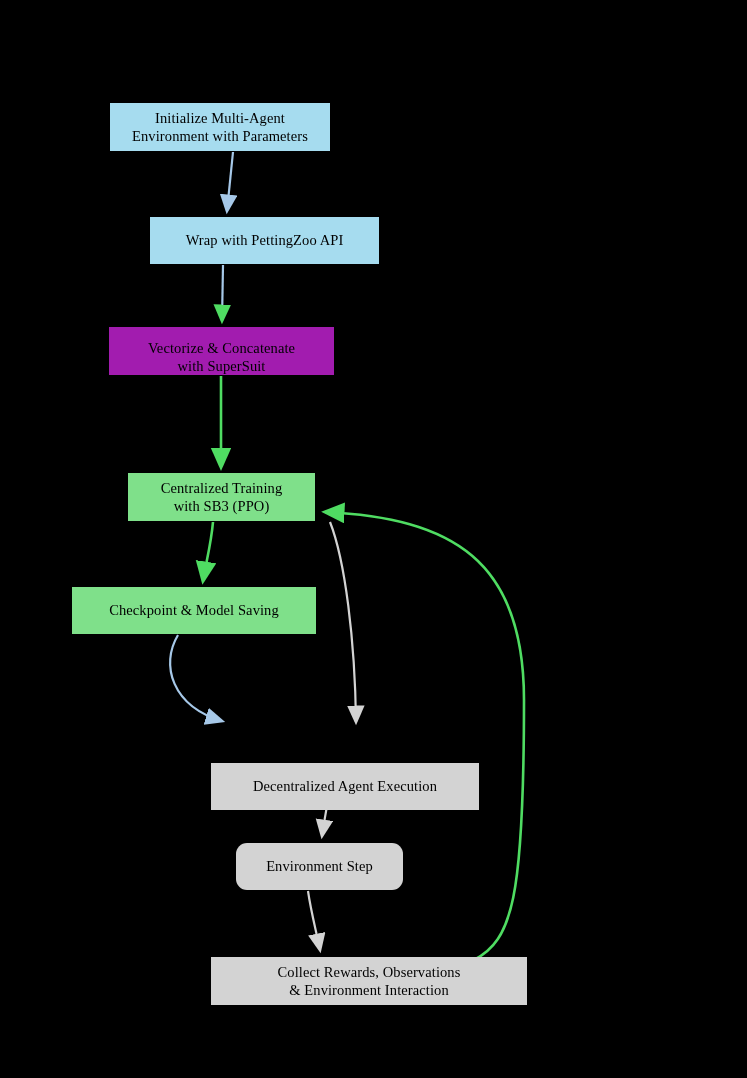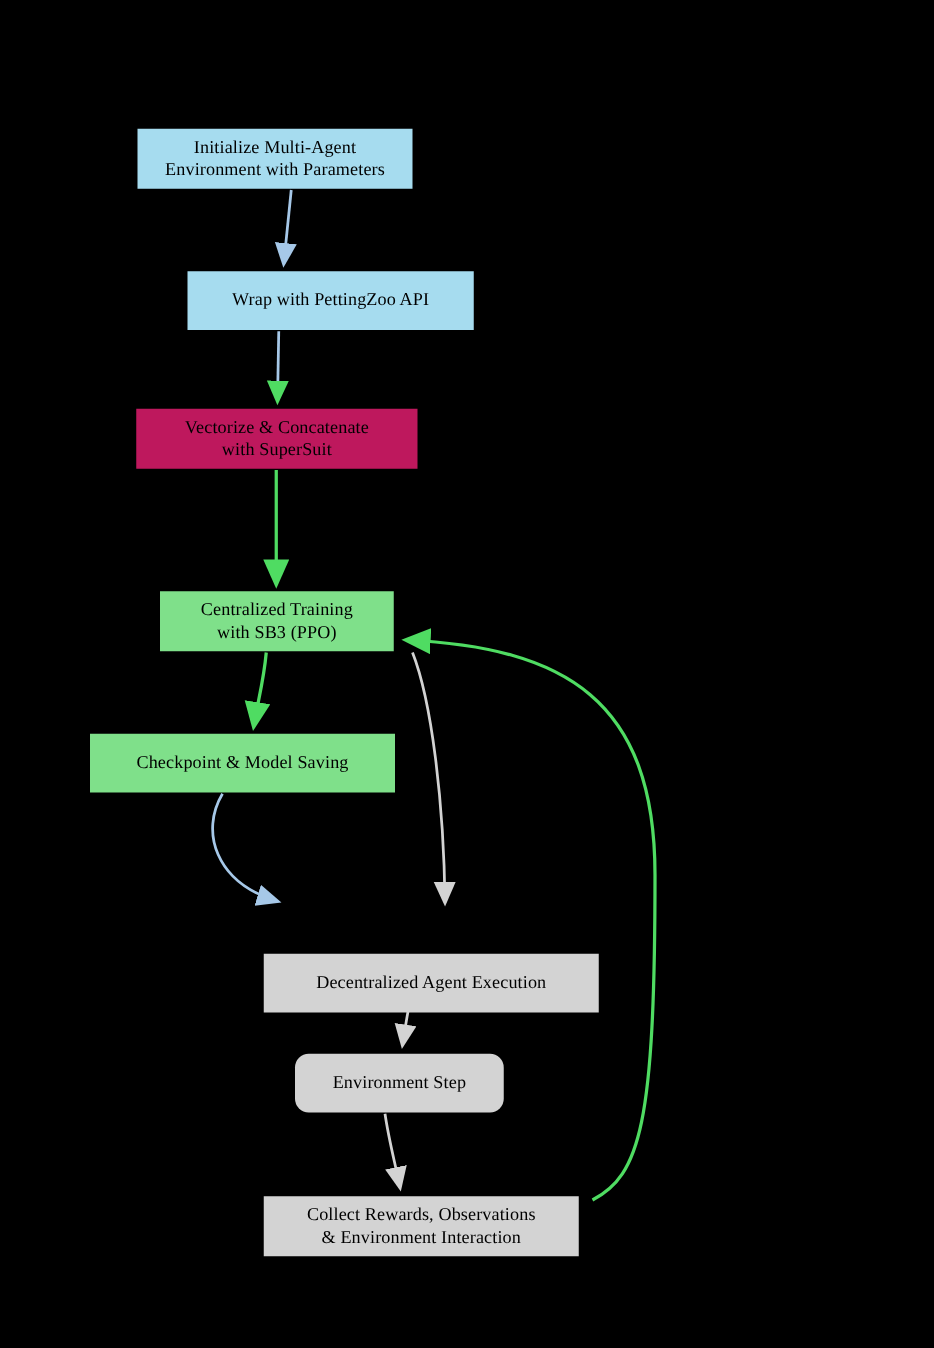"Vectorize & Concatenate" div.node { align-items: none -> flex-end; background: #be185d -> #a21caf }
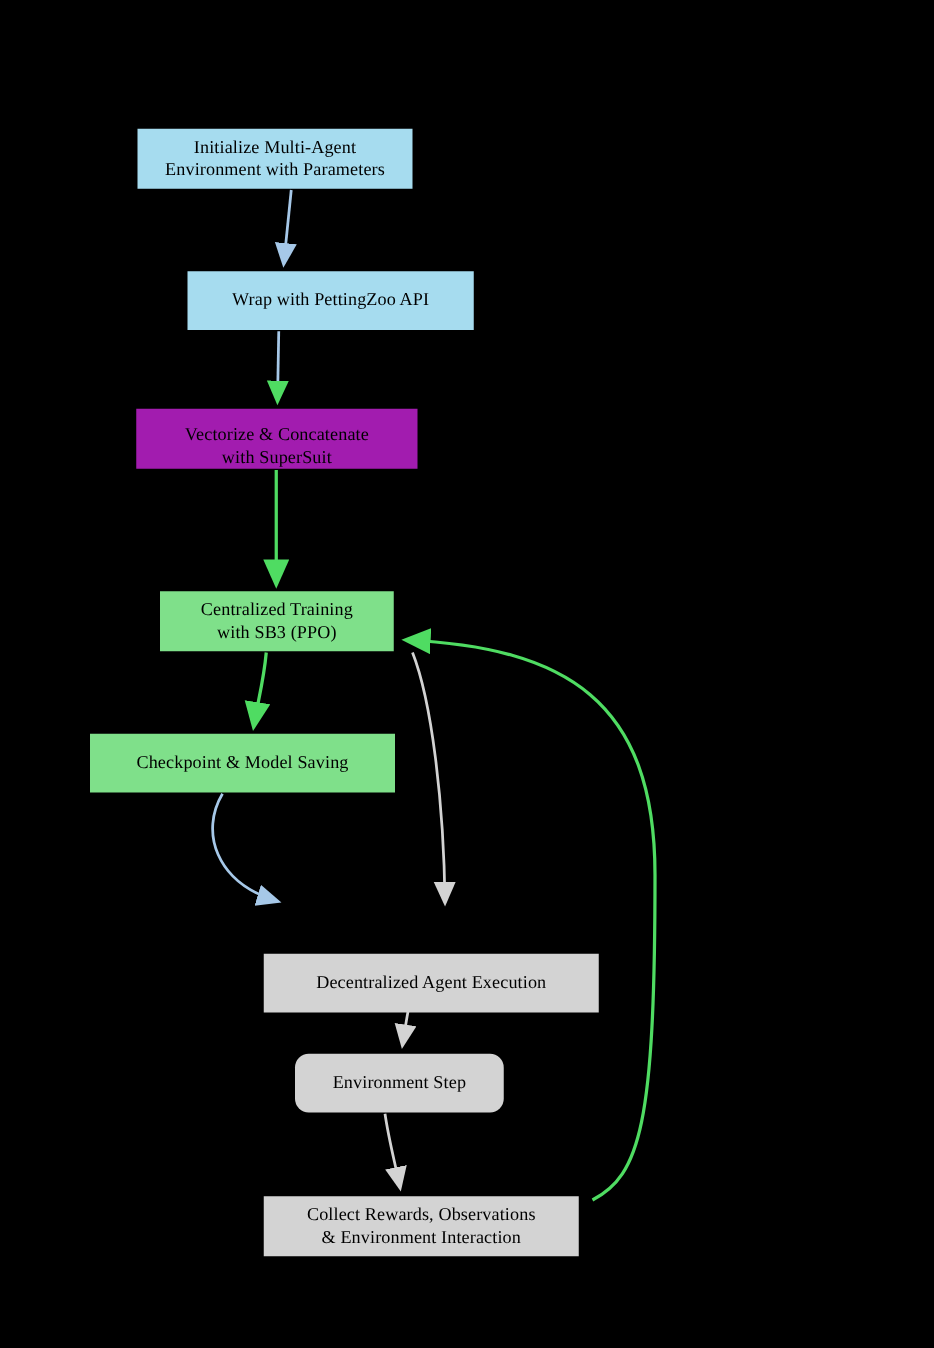"Collect Rewards, Observations" div.node { width: 252px -> 316px }
